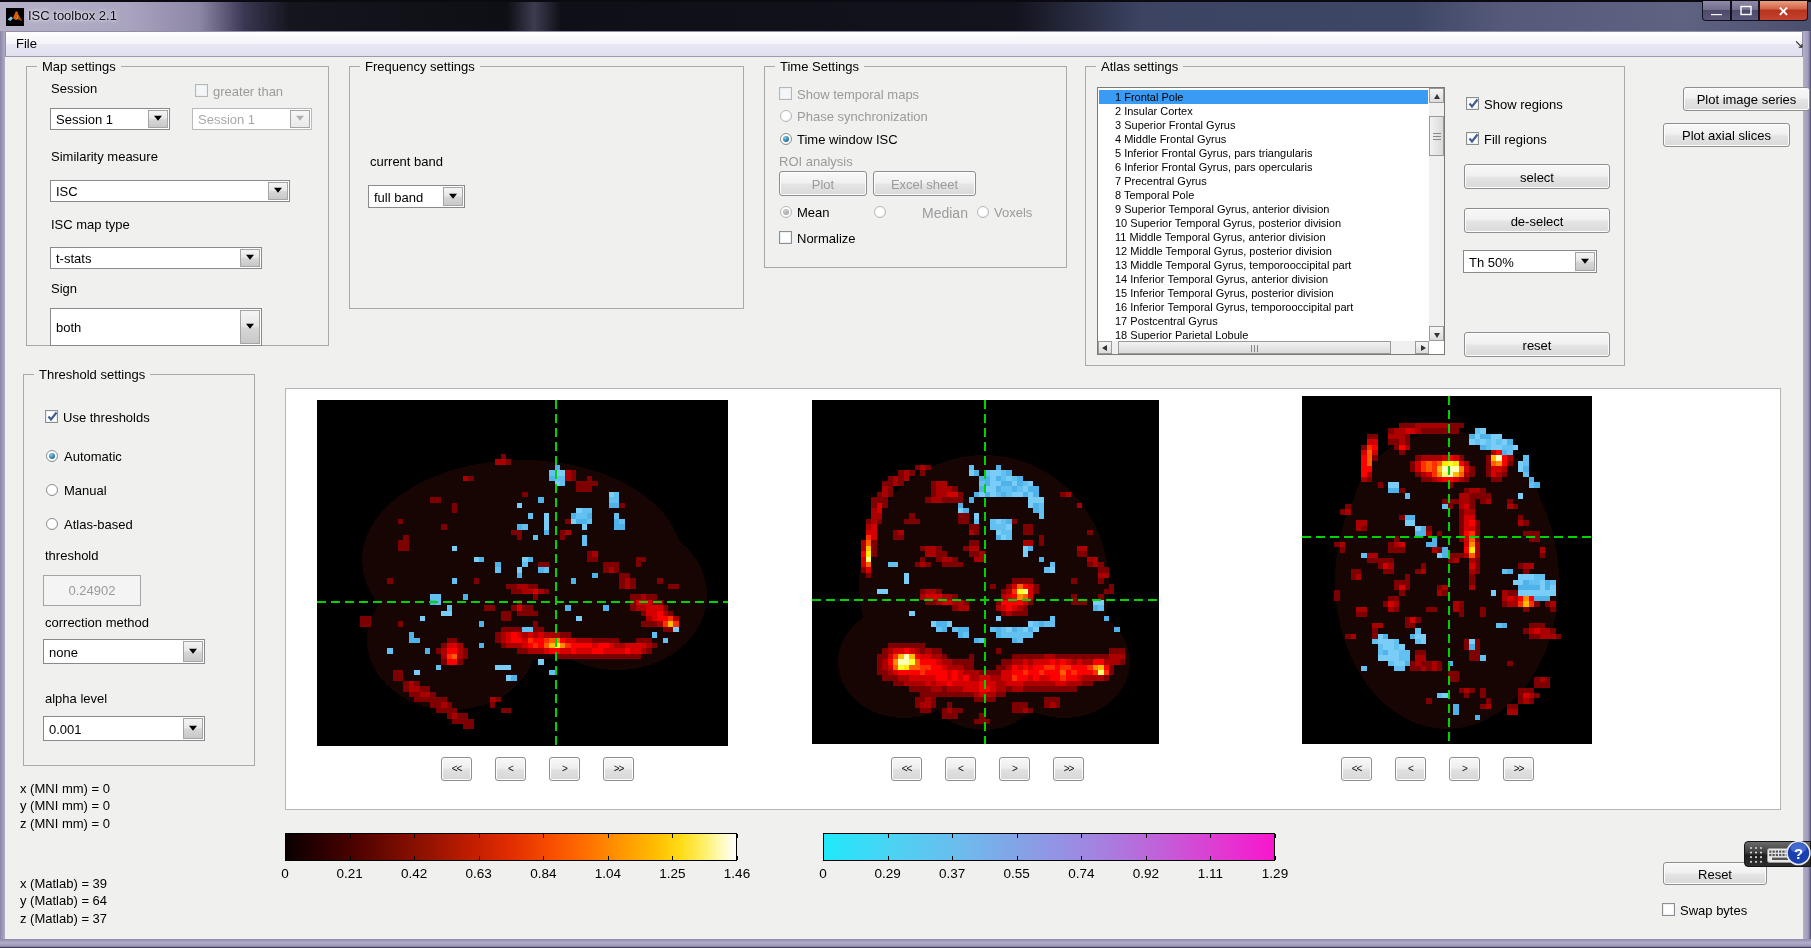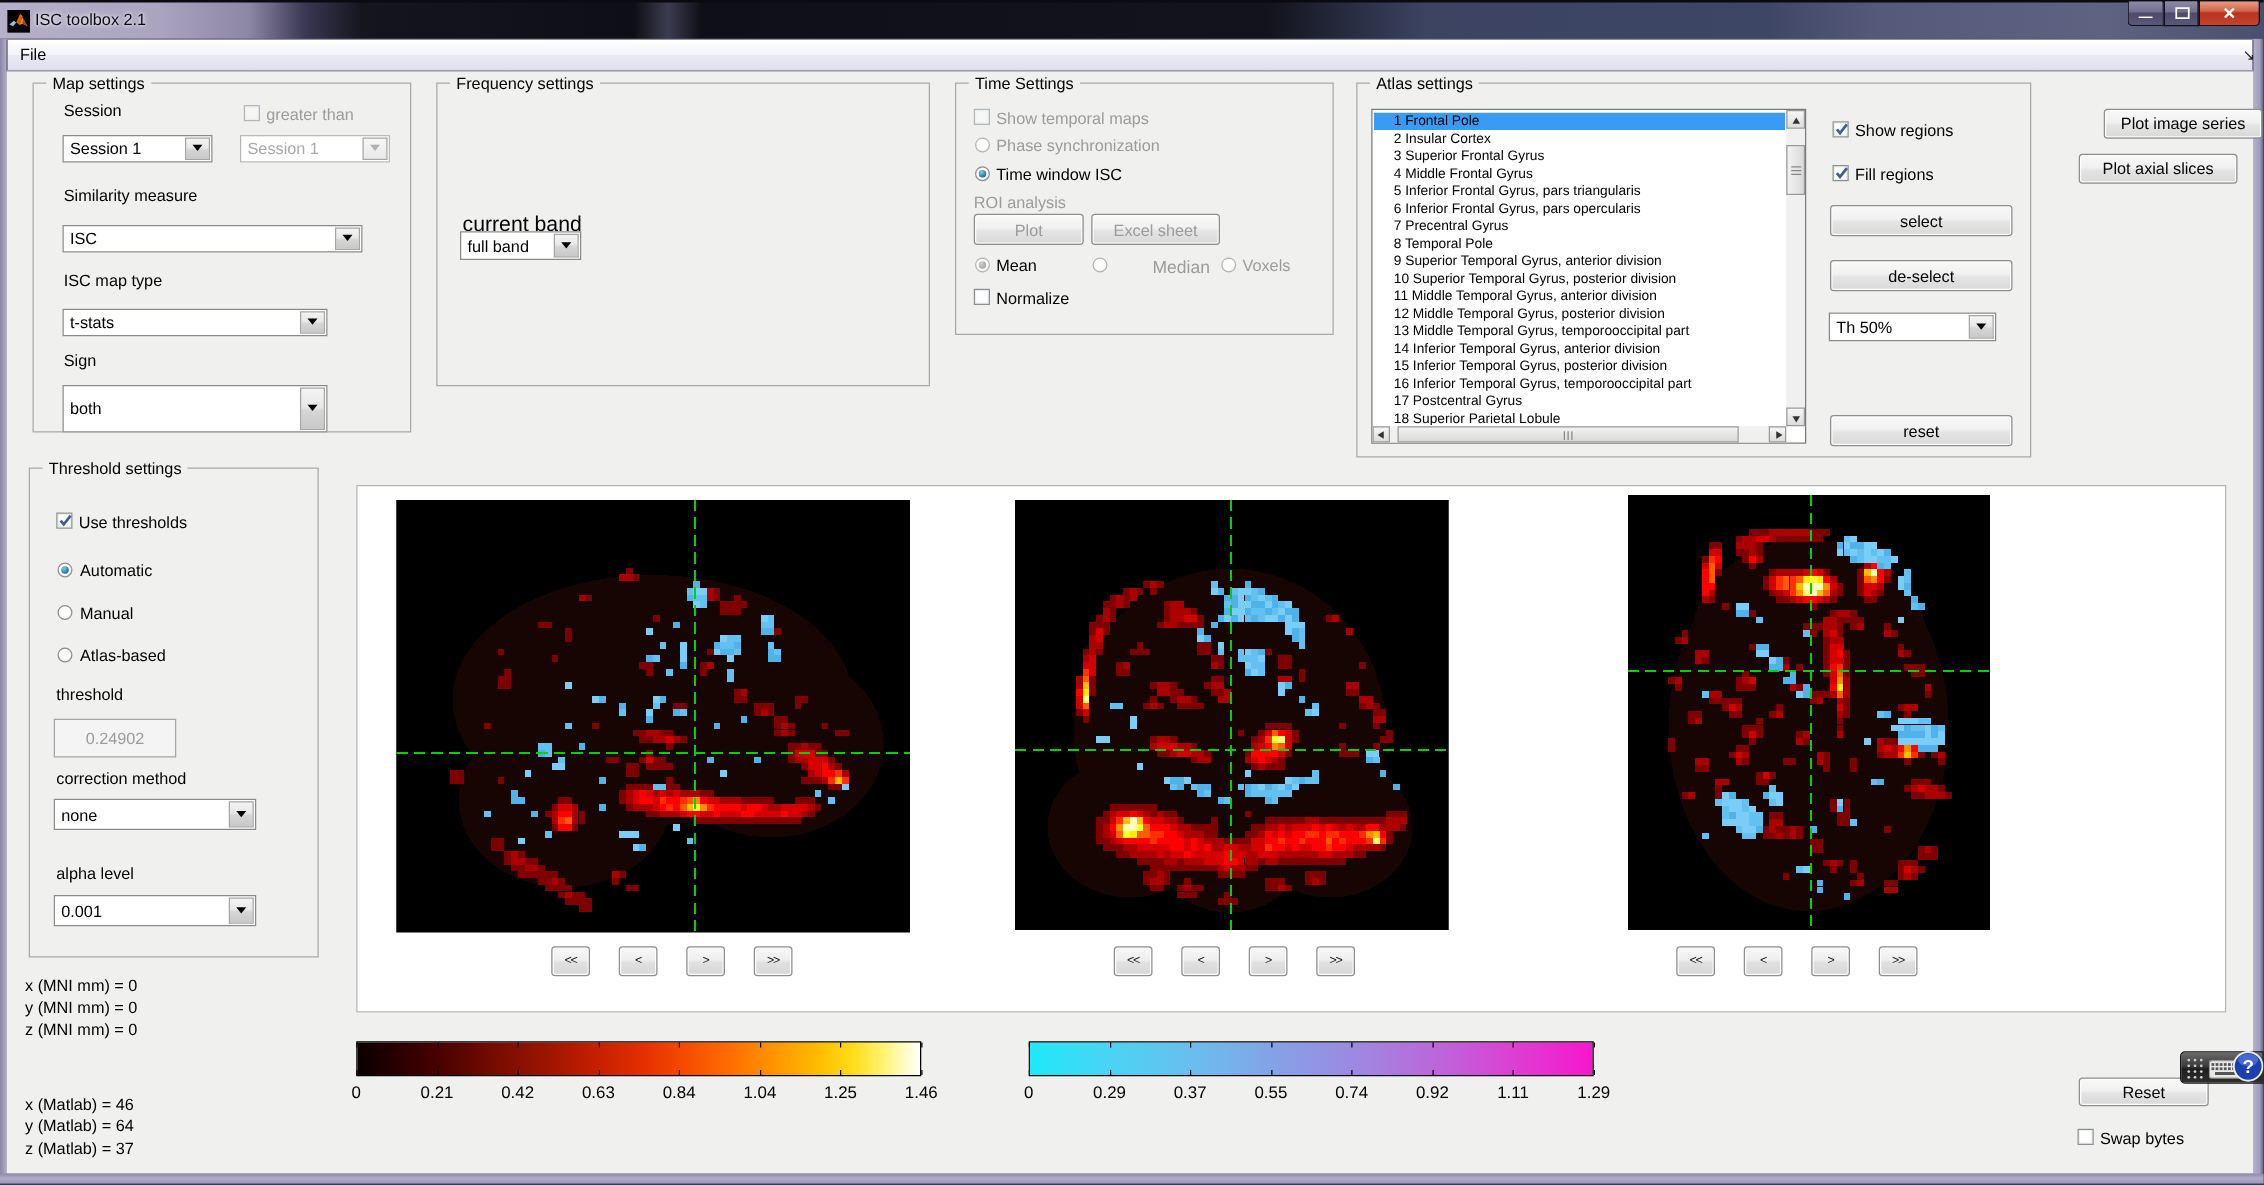"current band" div.lbl { font-size: 17px -> 13px; top: 170px -> 154px }
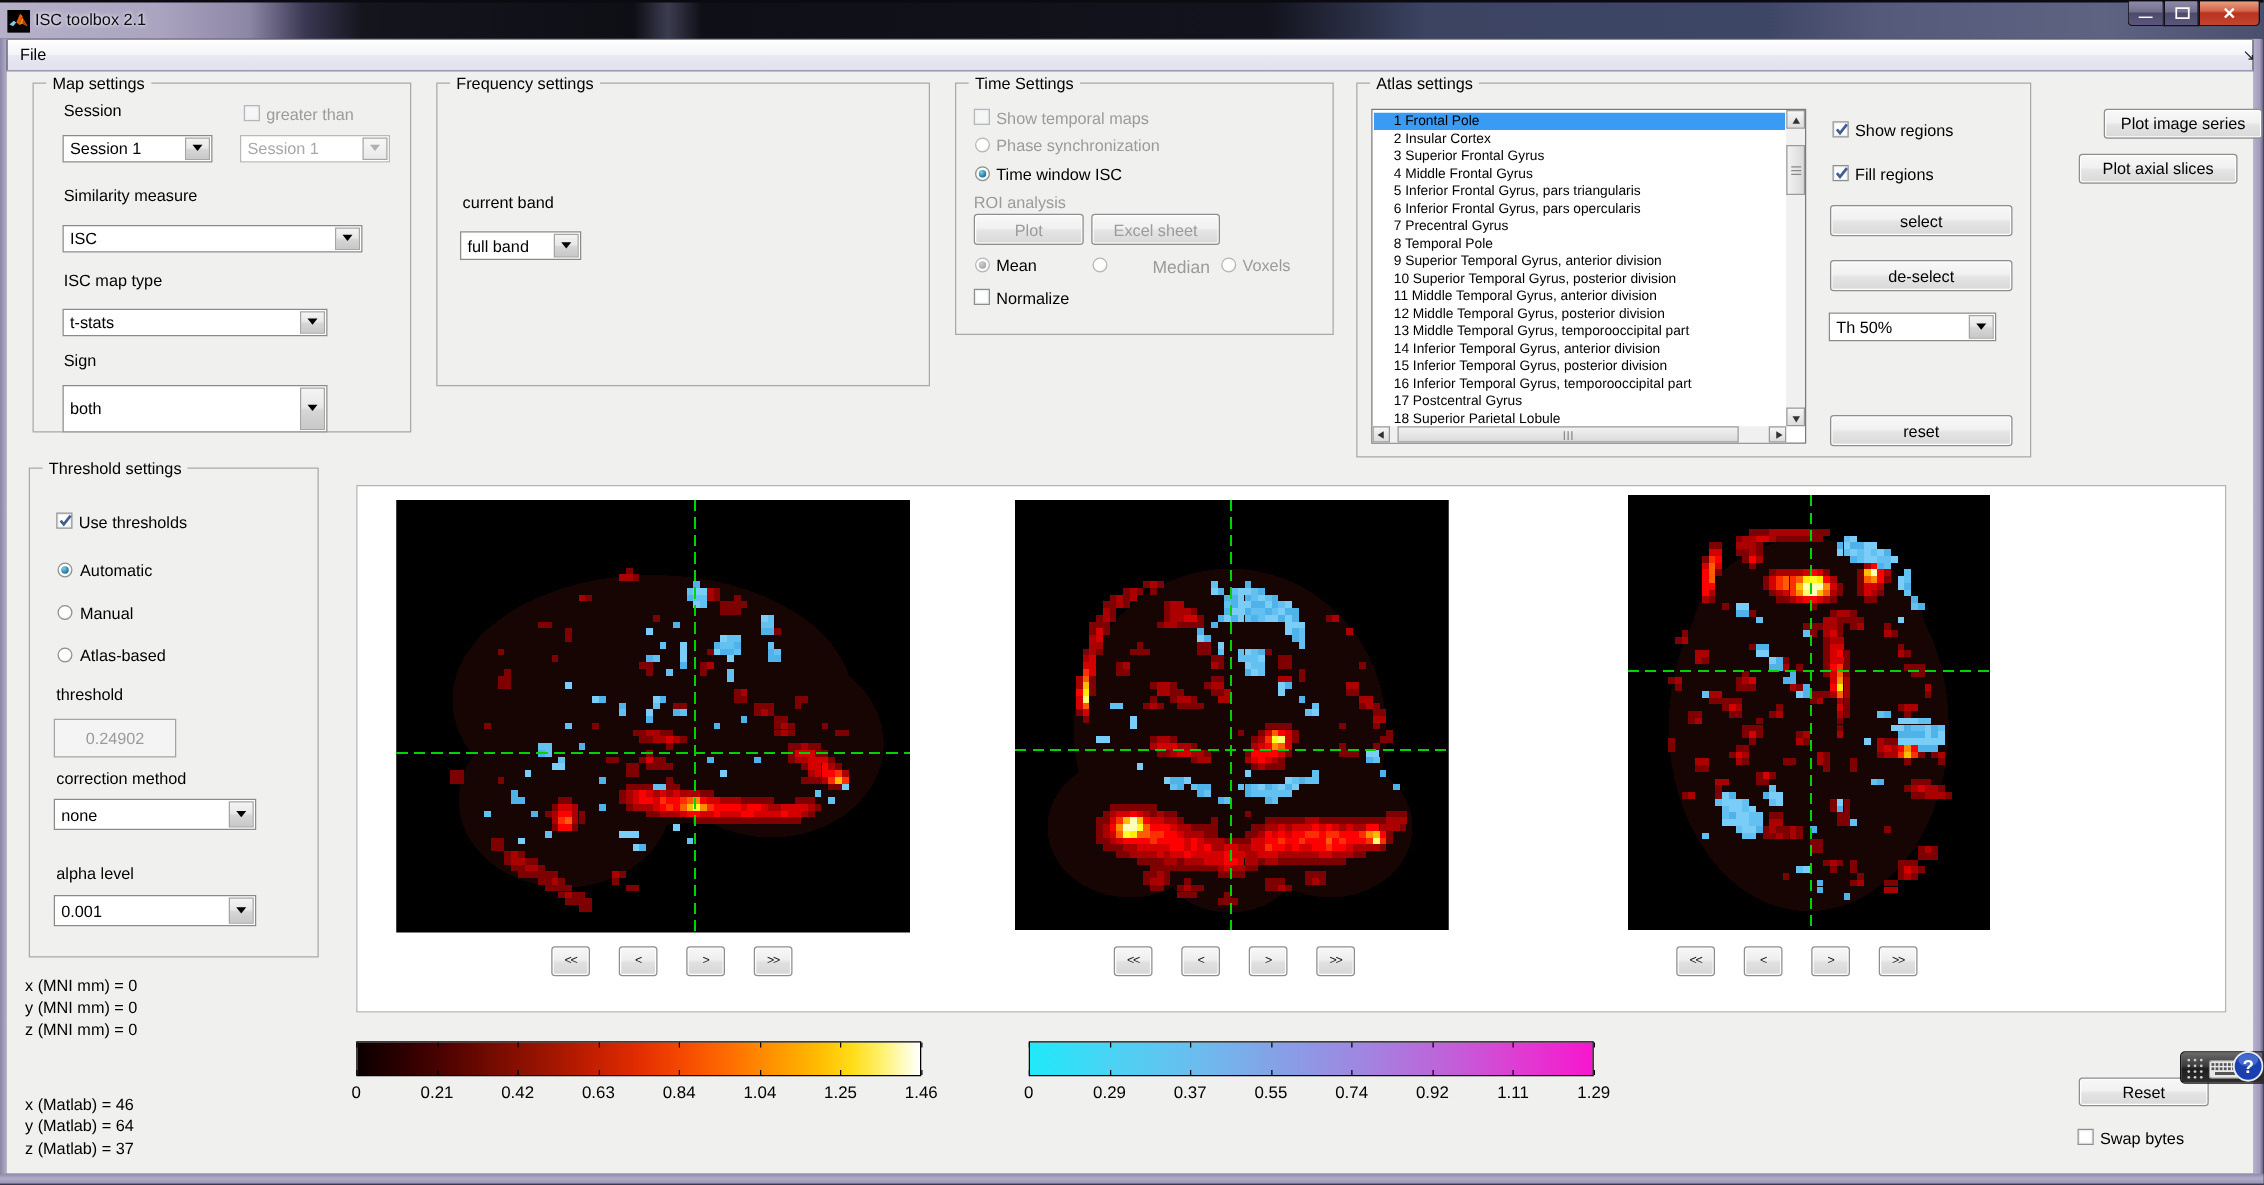"x (Matlab) = 46" div.lbl { text: 46 -> 39 }
